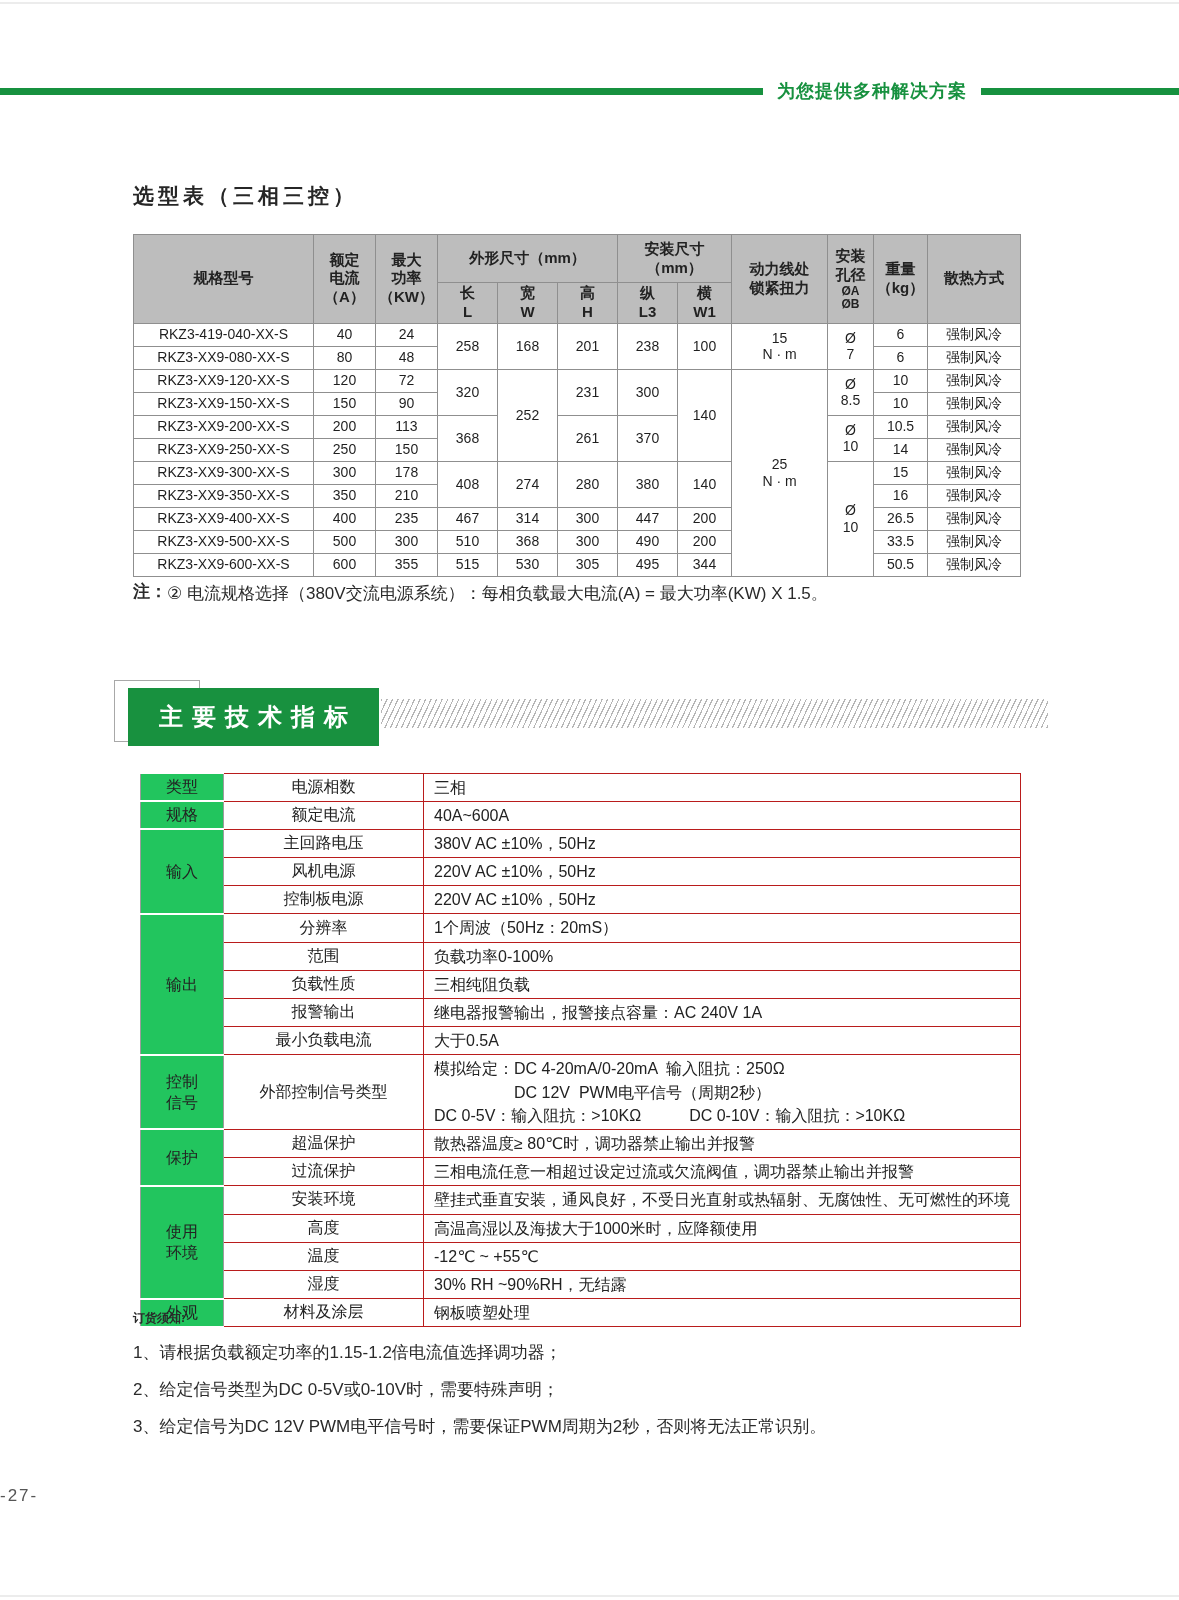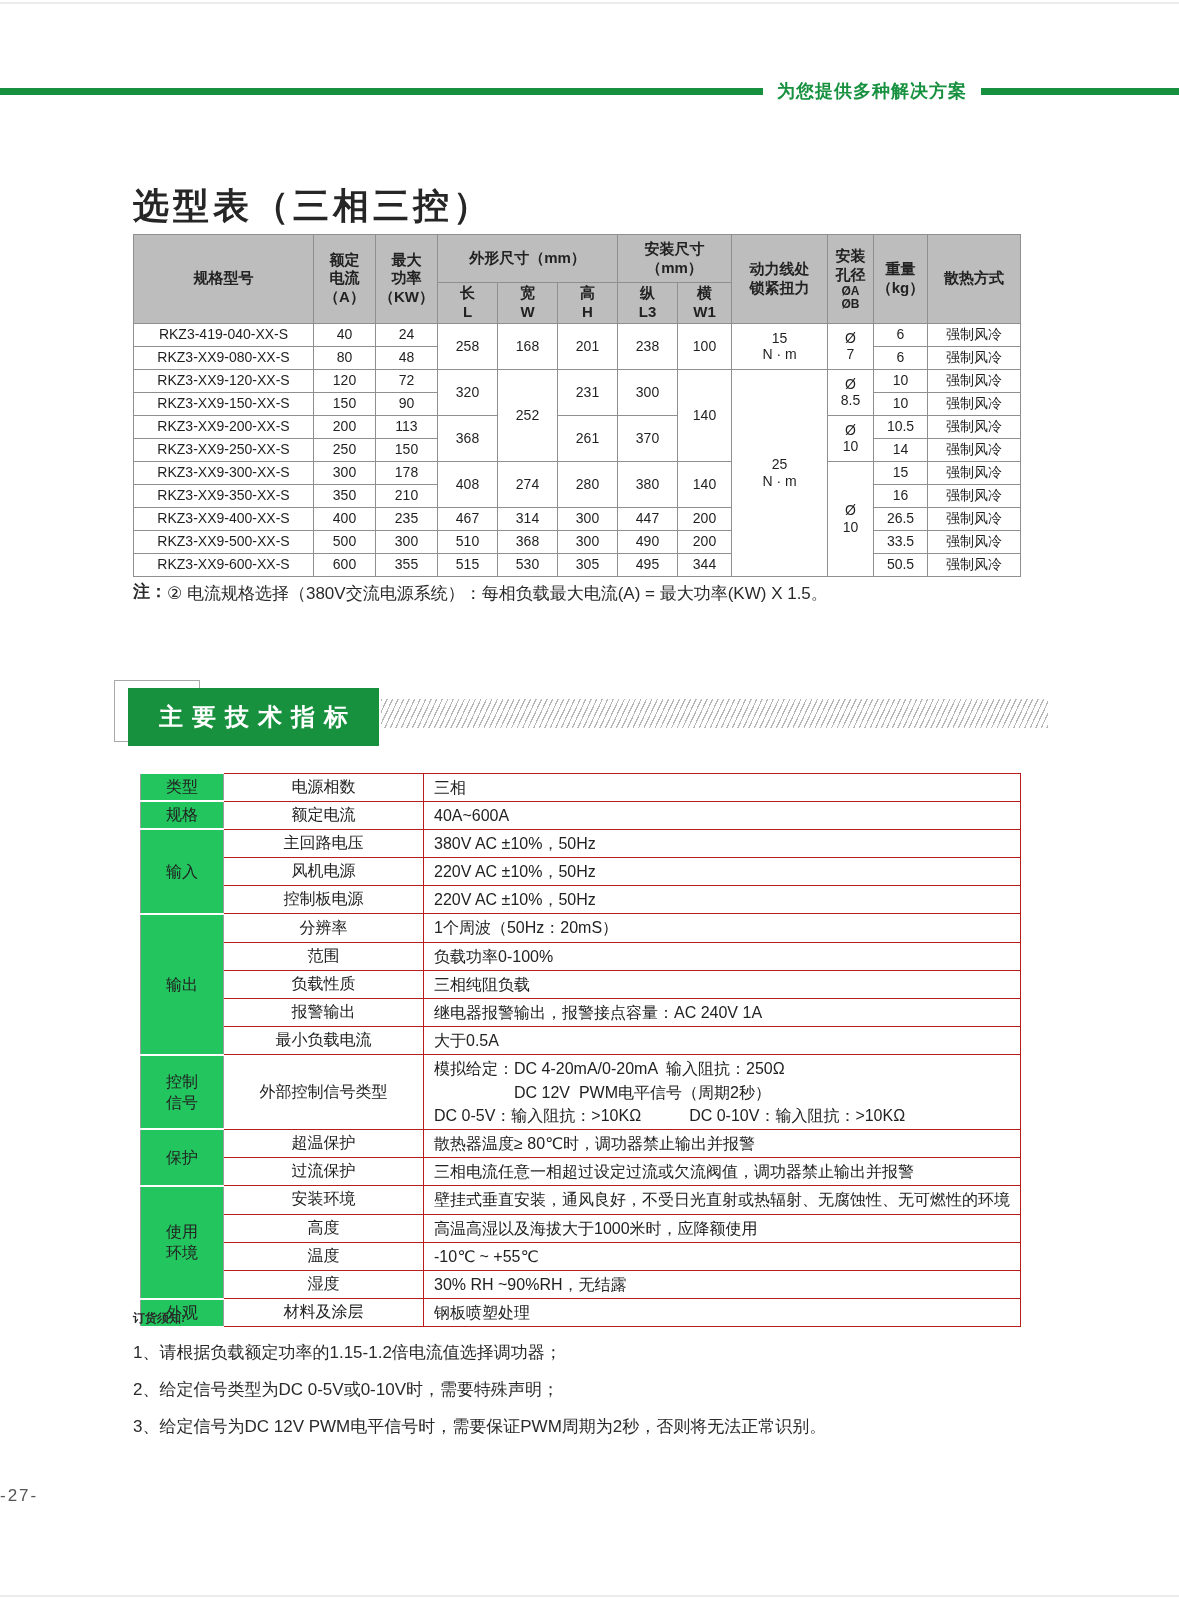"选型表（三相三控）" .sel-title { font-size: 36px -> 21px }
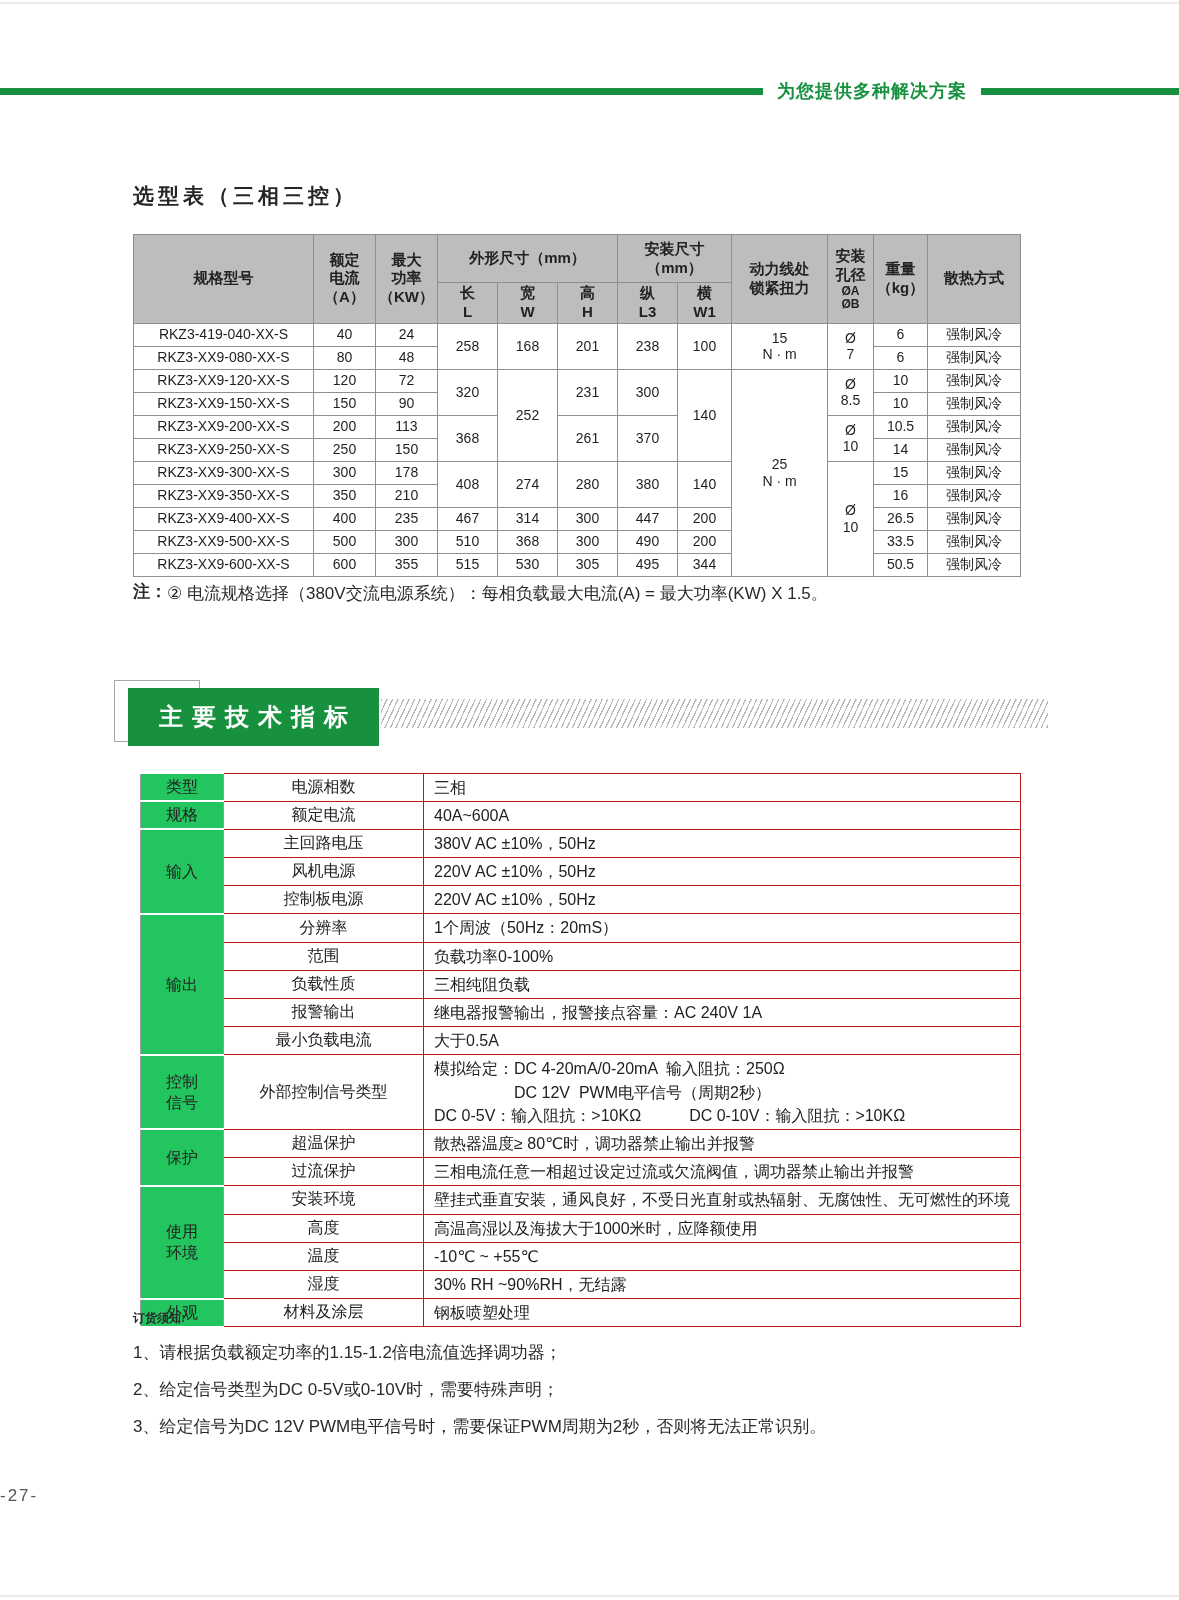"-10℃ ~ +55℃" td.val { text: -10 -> -12 }
